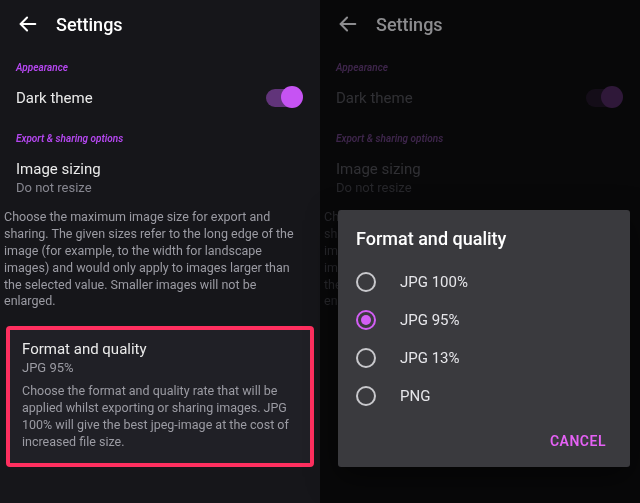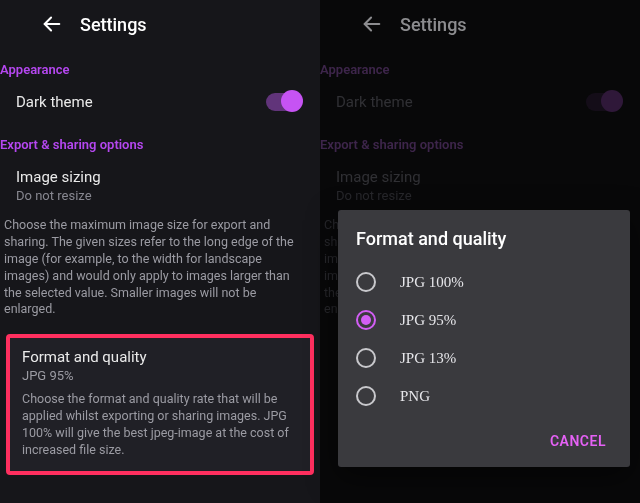"Settings" .header { margin-left: 24px -> none }
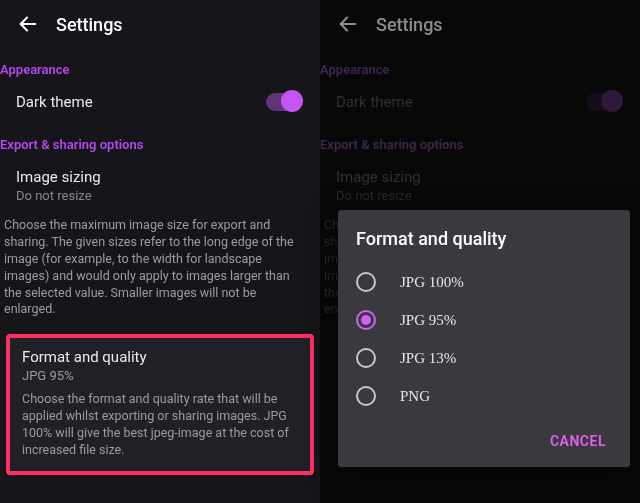"Appearance" .section-header { font-size: 13px -> 10px; font-style: none -> italic; padding: 14px 16px 6px 0 -> 14px 16px 6px 16px }
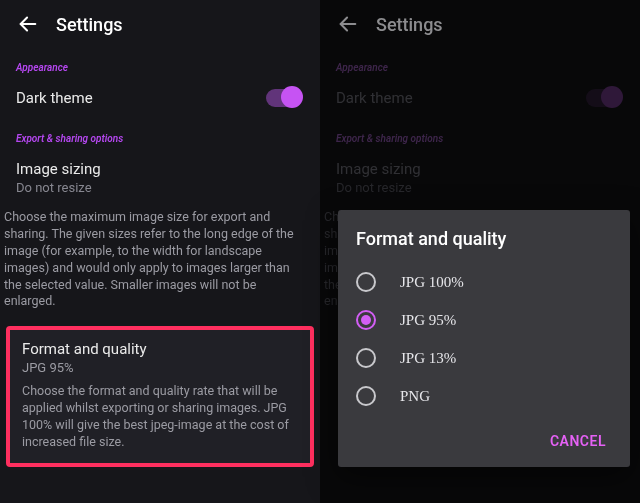"JPG 100%" .radio-row { font-family: Liberation Serif, serif -> none }
